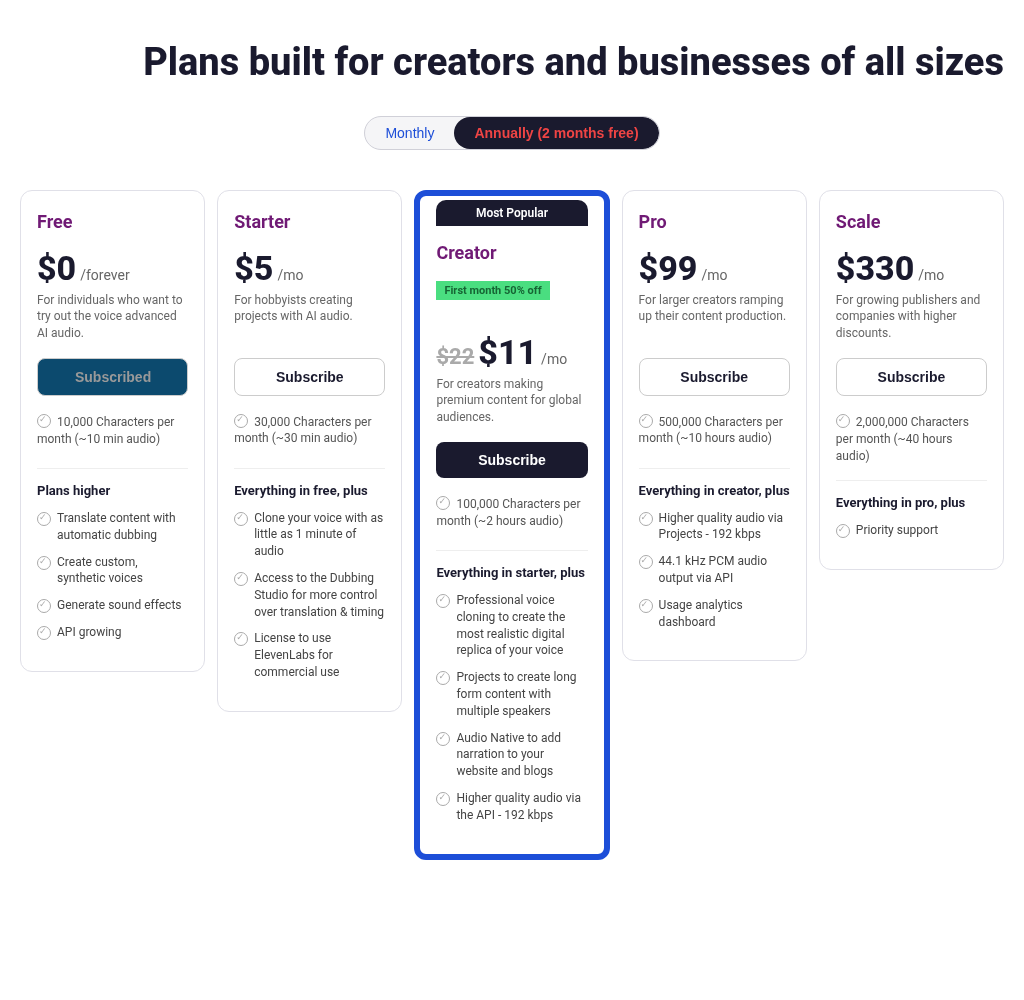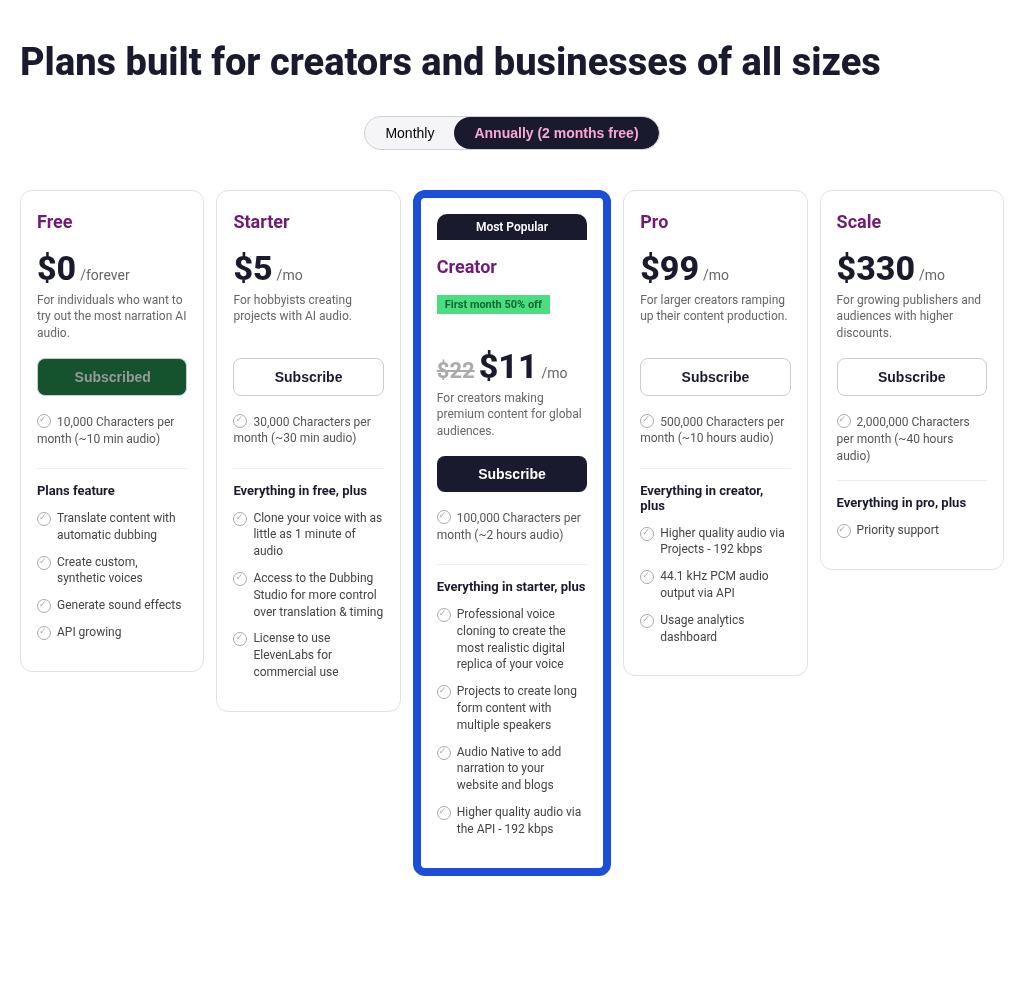"Plans built for creators and" .page-title { text-align: left -> right }
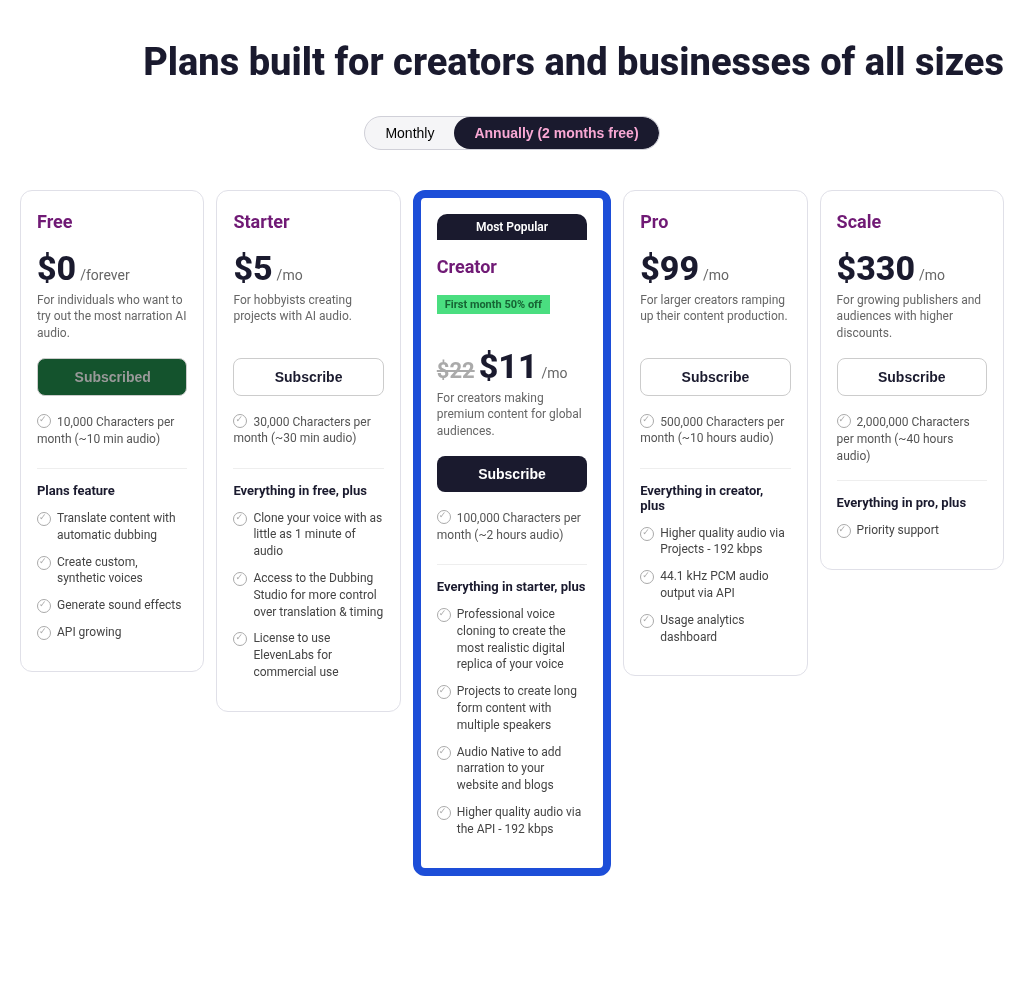"Monthly" .toggle-btn { color: #000000 -> #1d4ed8 }
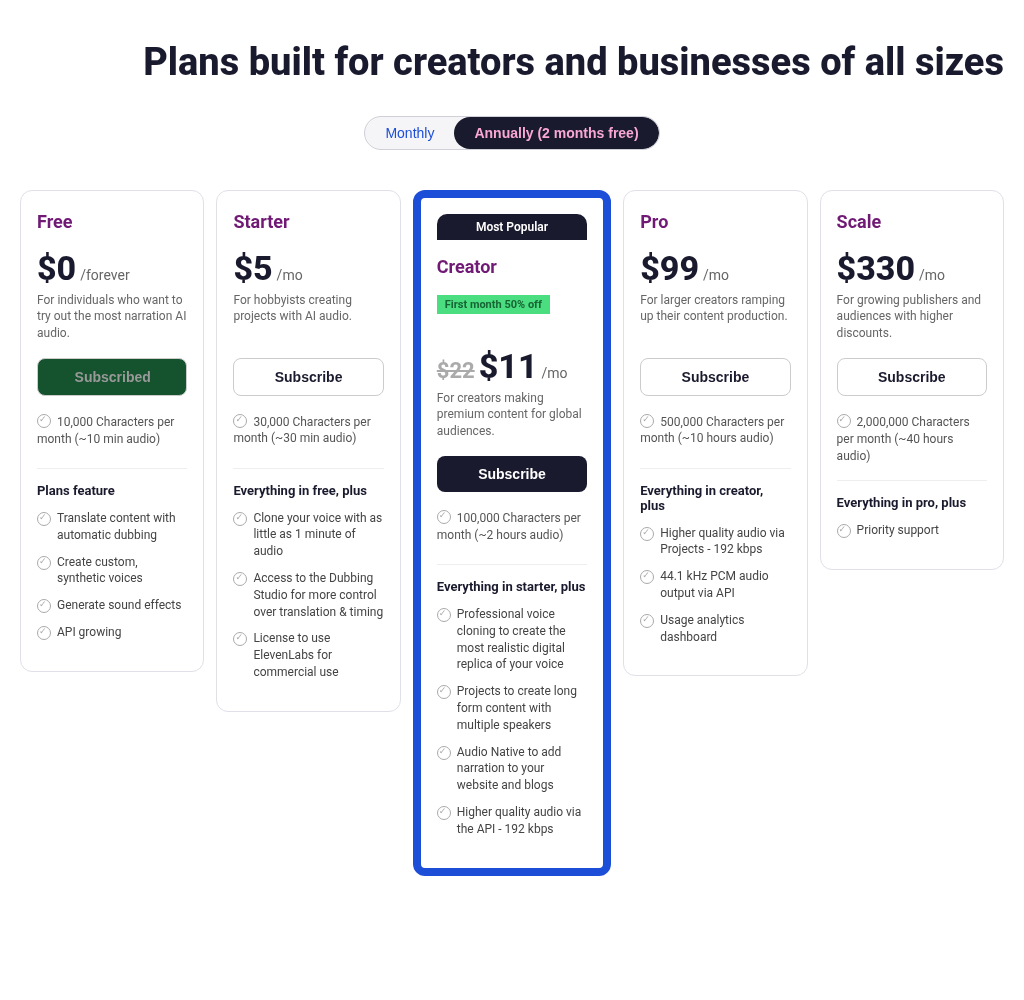"Annually (2 months free)" .toggle-btn.active { color: #f9a8d4 -> #ef4444 }
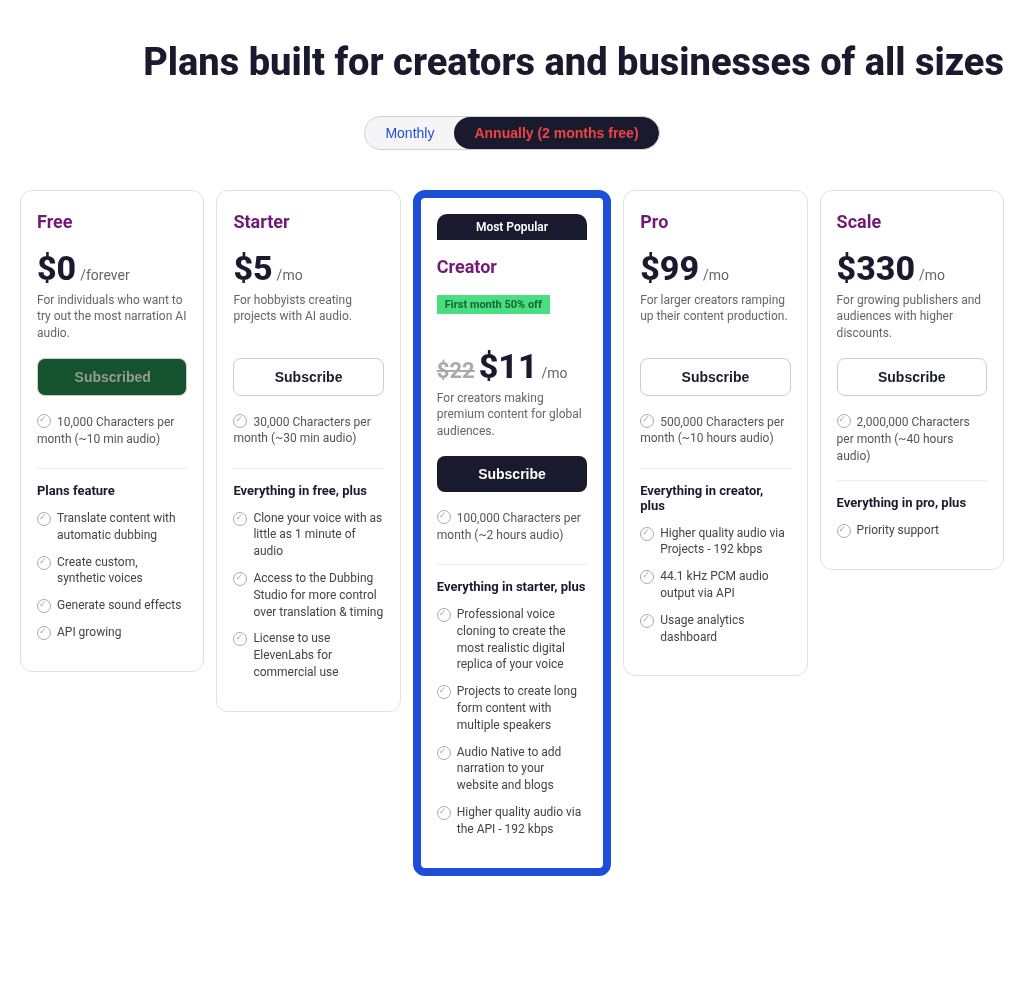"Most Popular" .plan-card.featured { border: 8px solid #1d4ed8 -> 6px solid #1d4ed8; padding-top: 16px -> 4px }
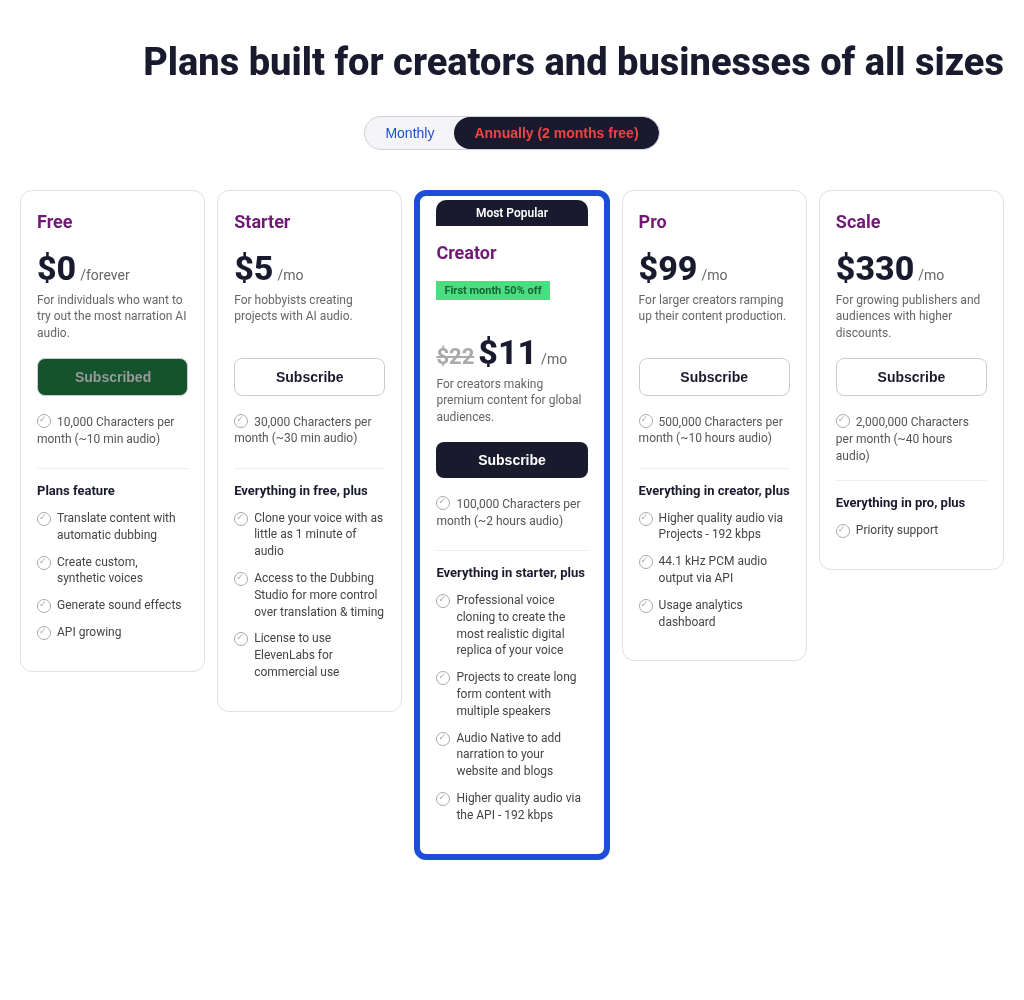"For individuals who want to" div.plan-description { text: most narration -> voice advanced }
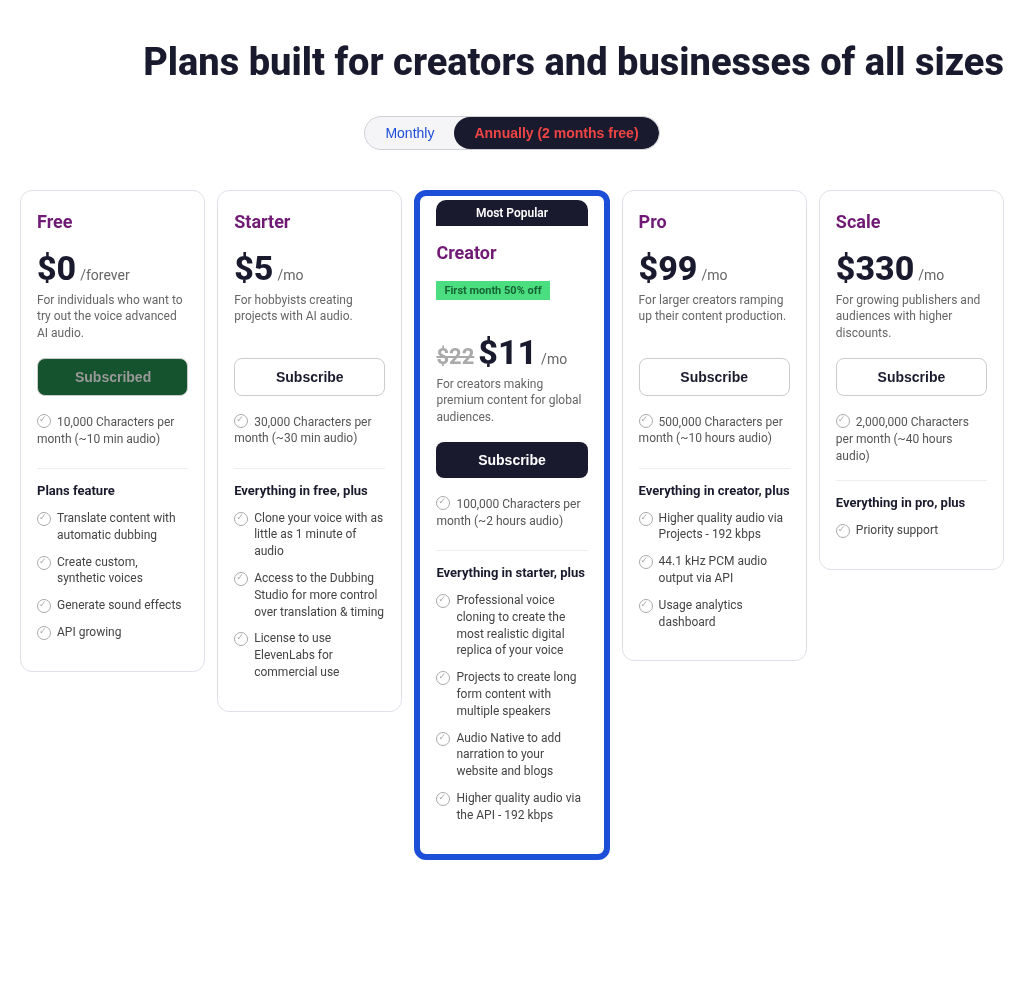"For growing publishers and audiences" div.plan-description { text: audiences -> companies }
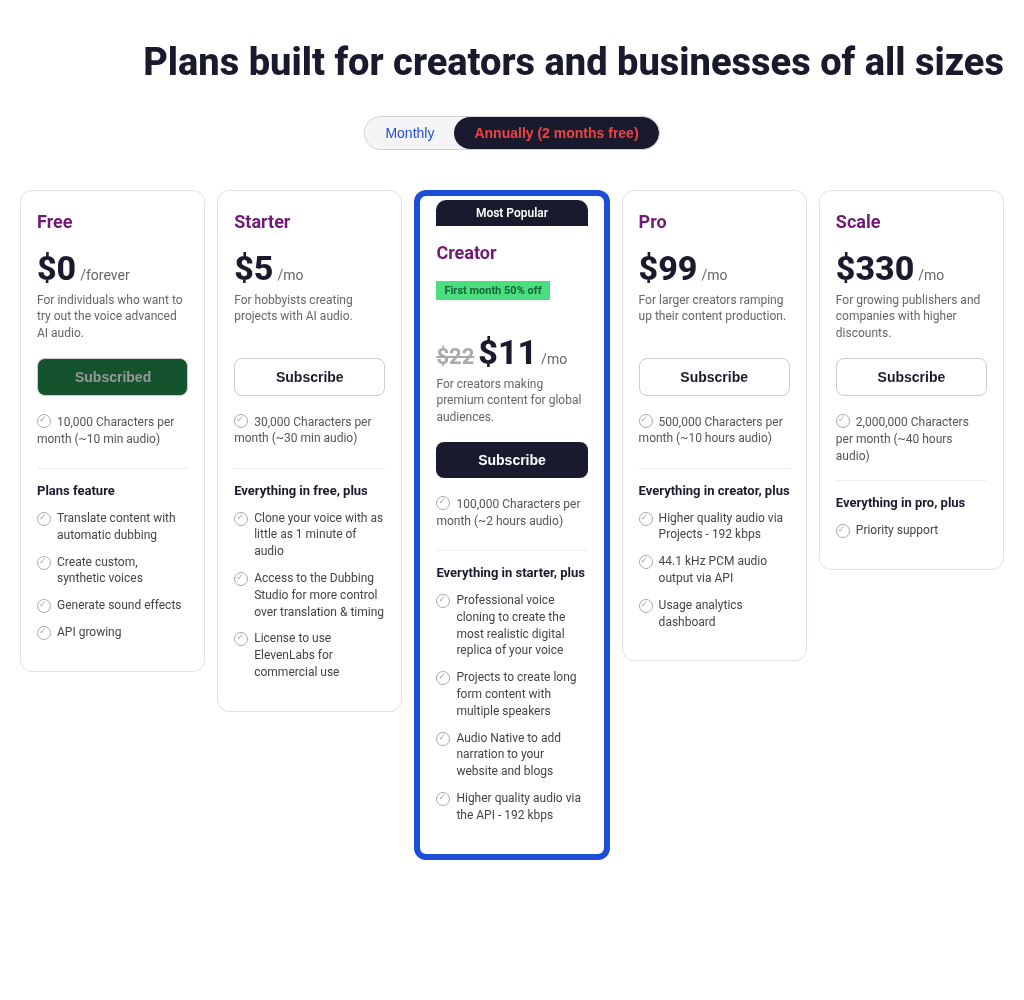"Subscribed" .subscribe-btn.subscribed { background: #14532d -> #0c4a6e }
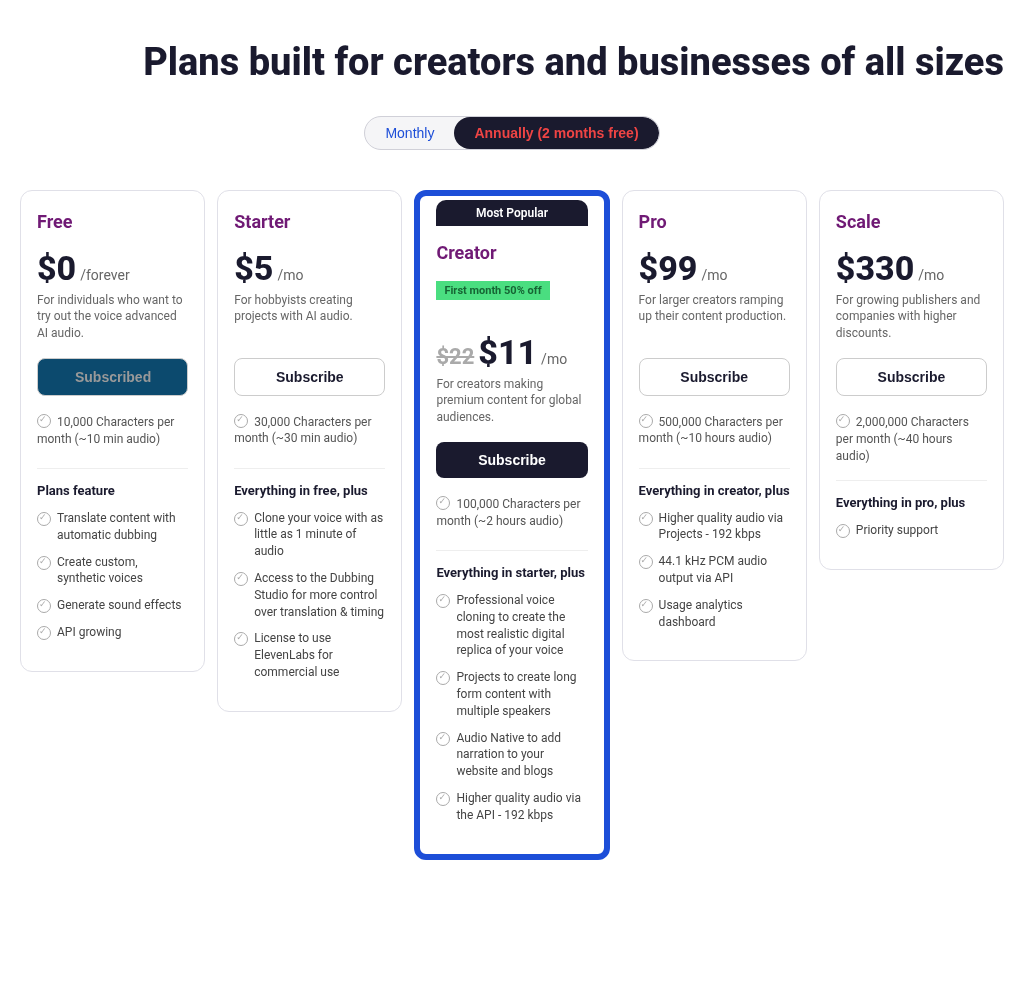"Plans feature" div.features-section-title { text: feature -> higher }
